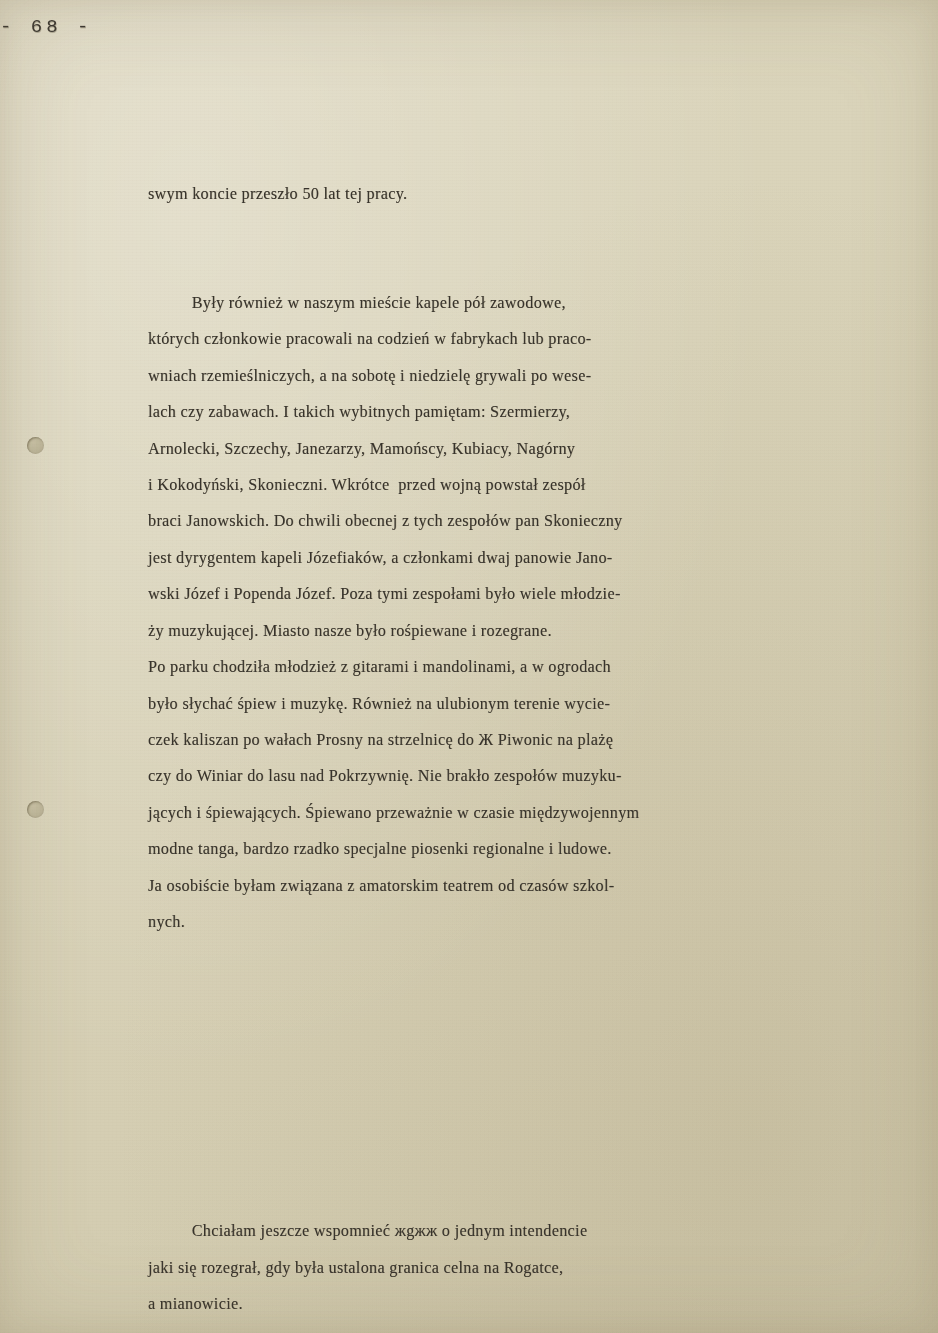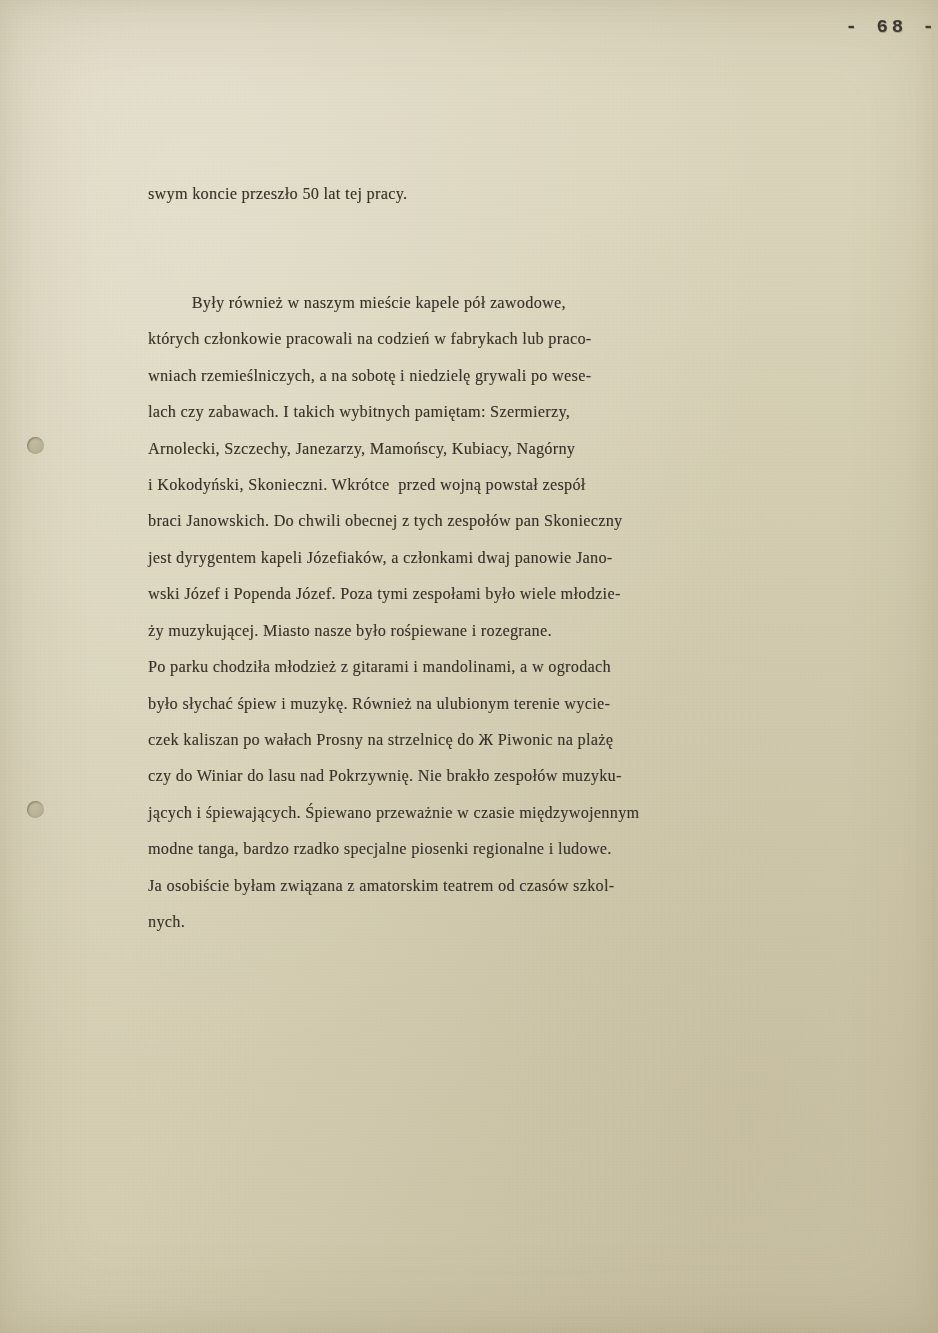"- 68 -" .page-number { font-weight: bold -> normal; text-align: right -> left }
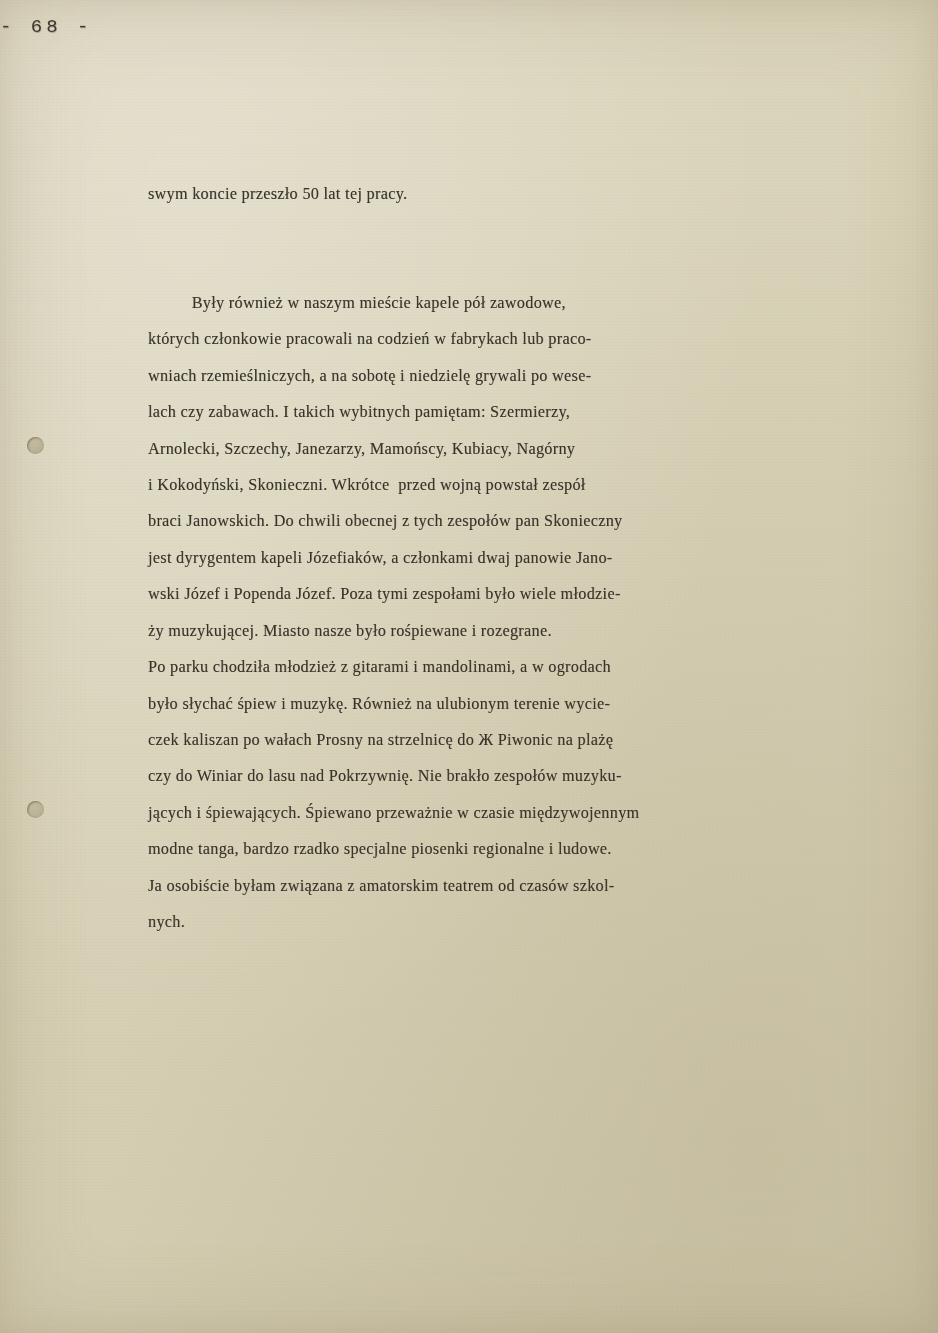"Chciałam jeszcze wspomnieć жgжж o" div.para { html: none -> <div> Chciałam jeszcze wspomnieć жgжж o jednym intendencie jaki się rozegrał, gdy była ustalona granica celna na Rogatce, a mianowicie.</div> }
